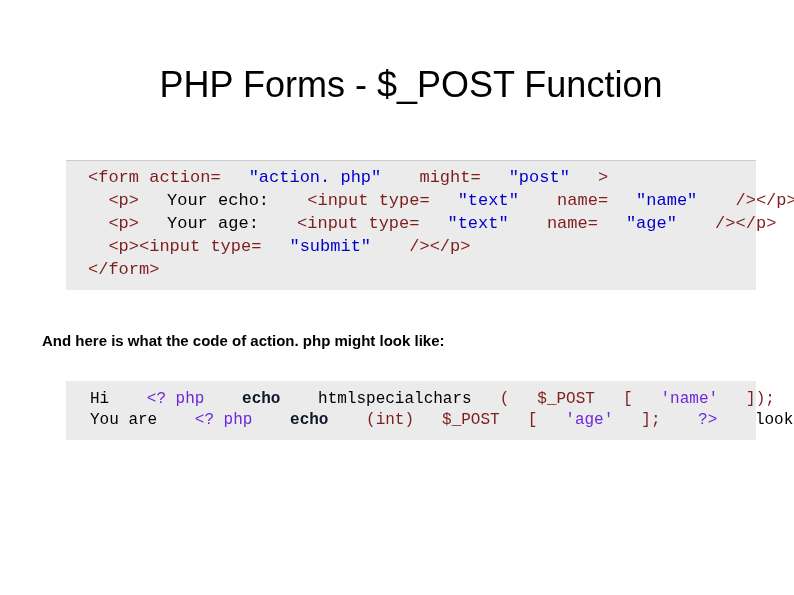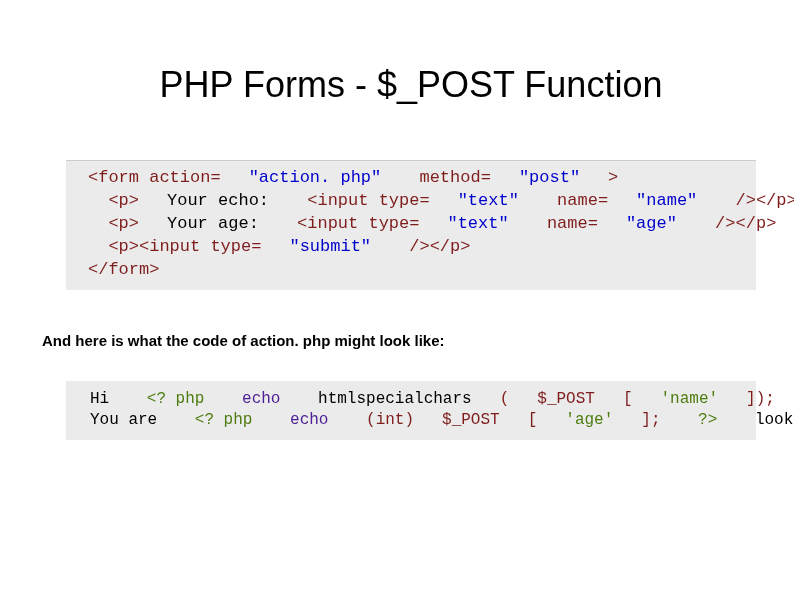"method=" span.t-teal { text: method -> might }
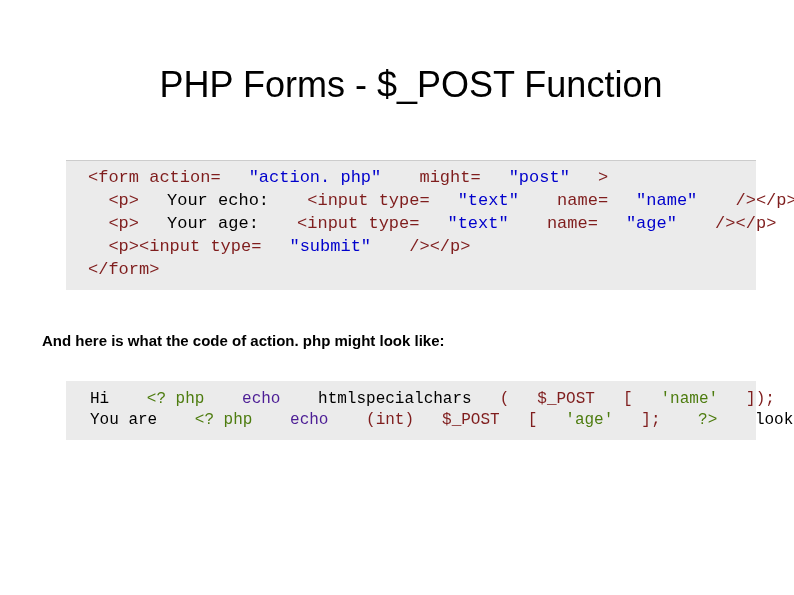"<? php" .t-maroon { color: #4d7c0f -> #6d28d9 }
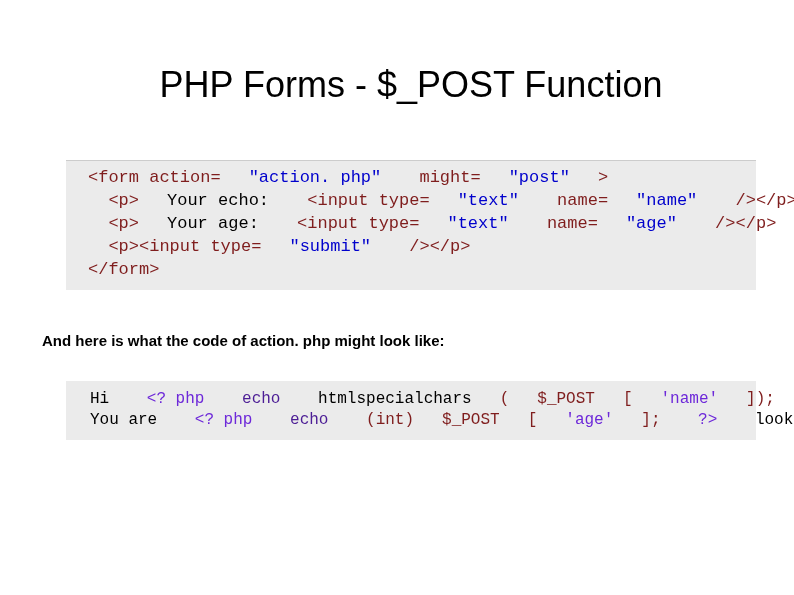"echo" .t-green { color: #4c1d95 -> #0f172a; font-weight: none -> bold }
